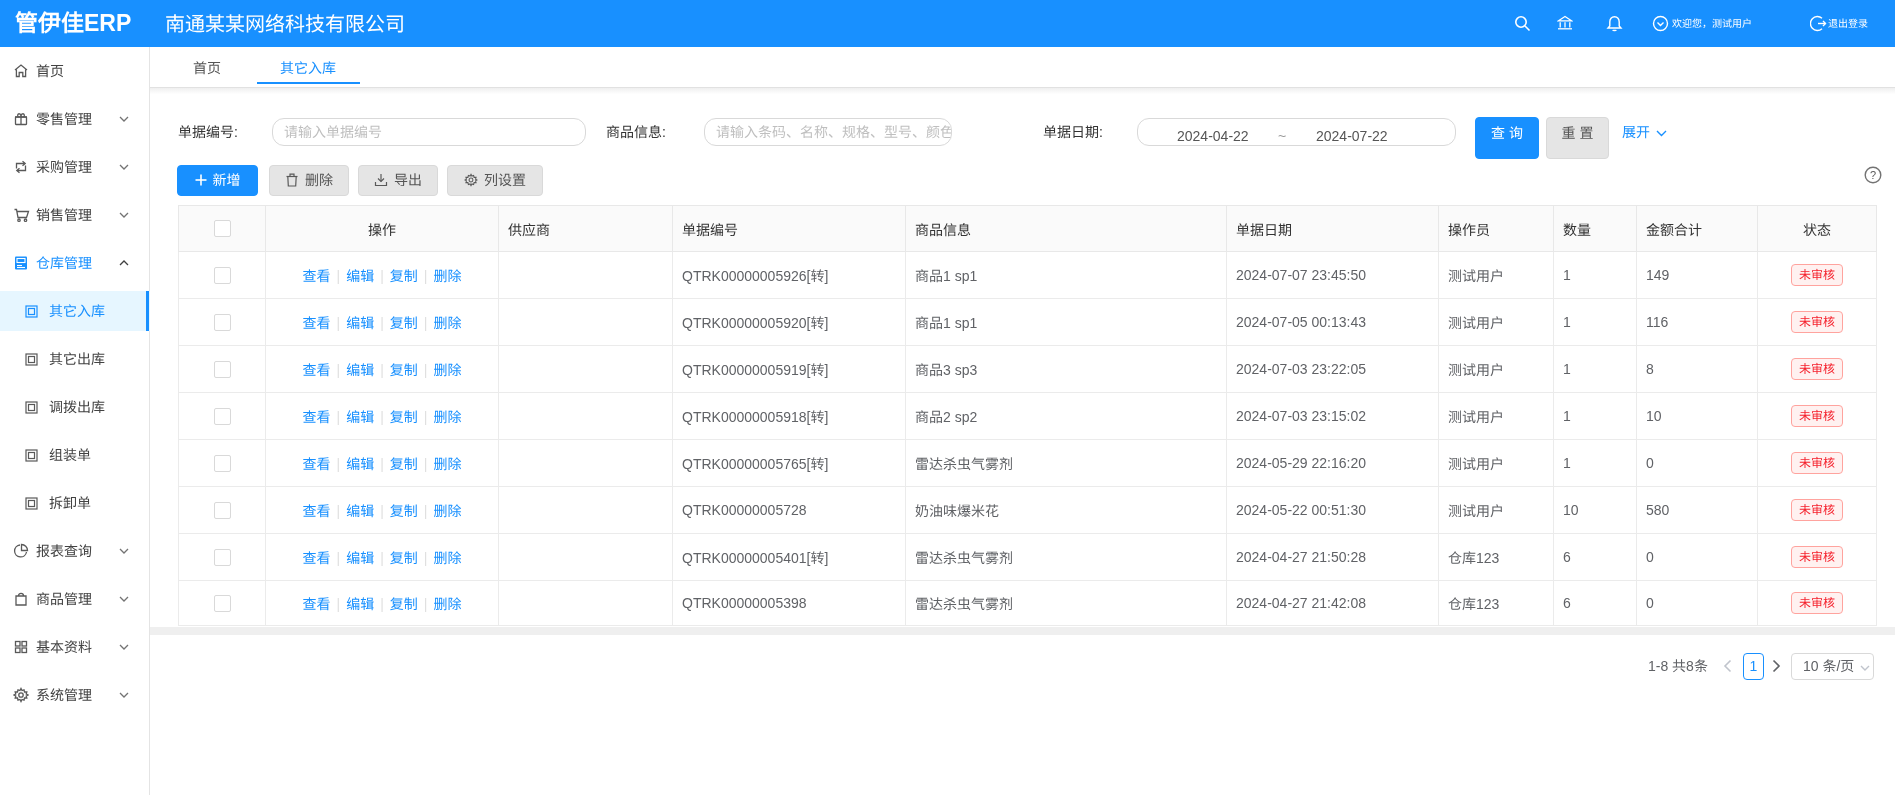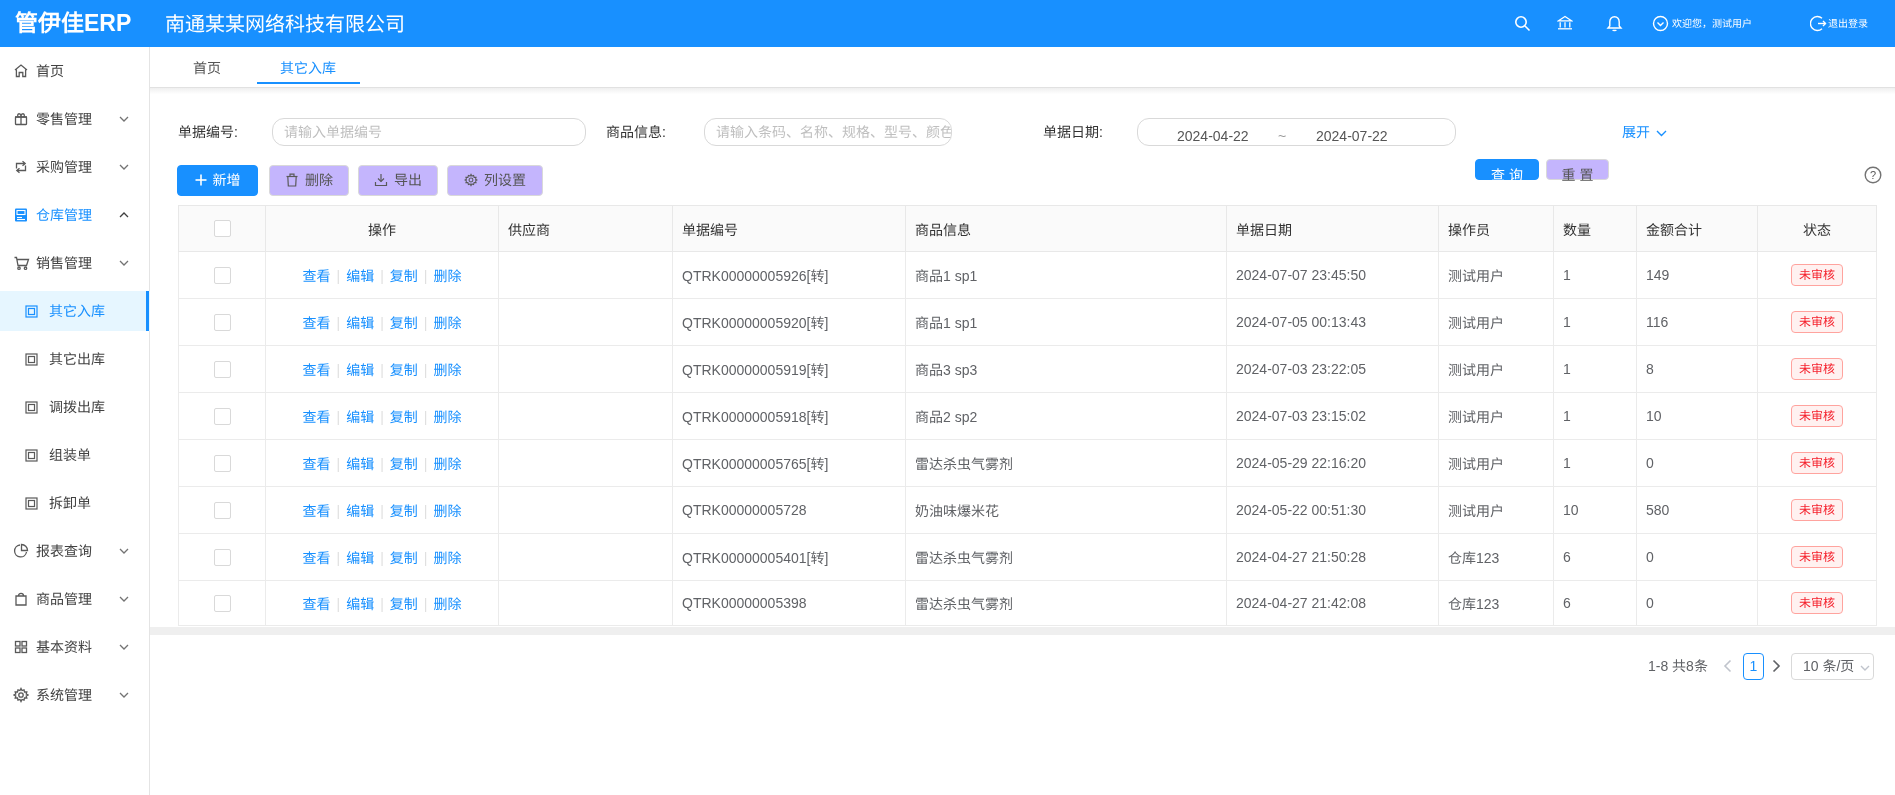"查 询" .btn { height: 21px -> 42px; margin-top: 42px -> none }
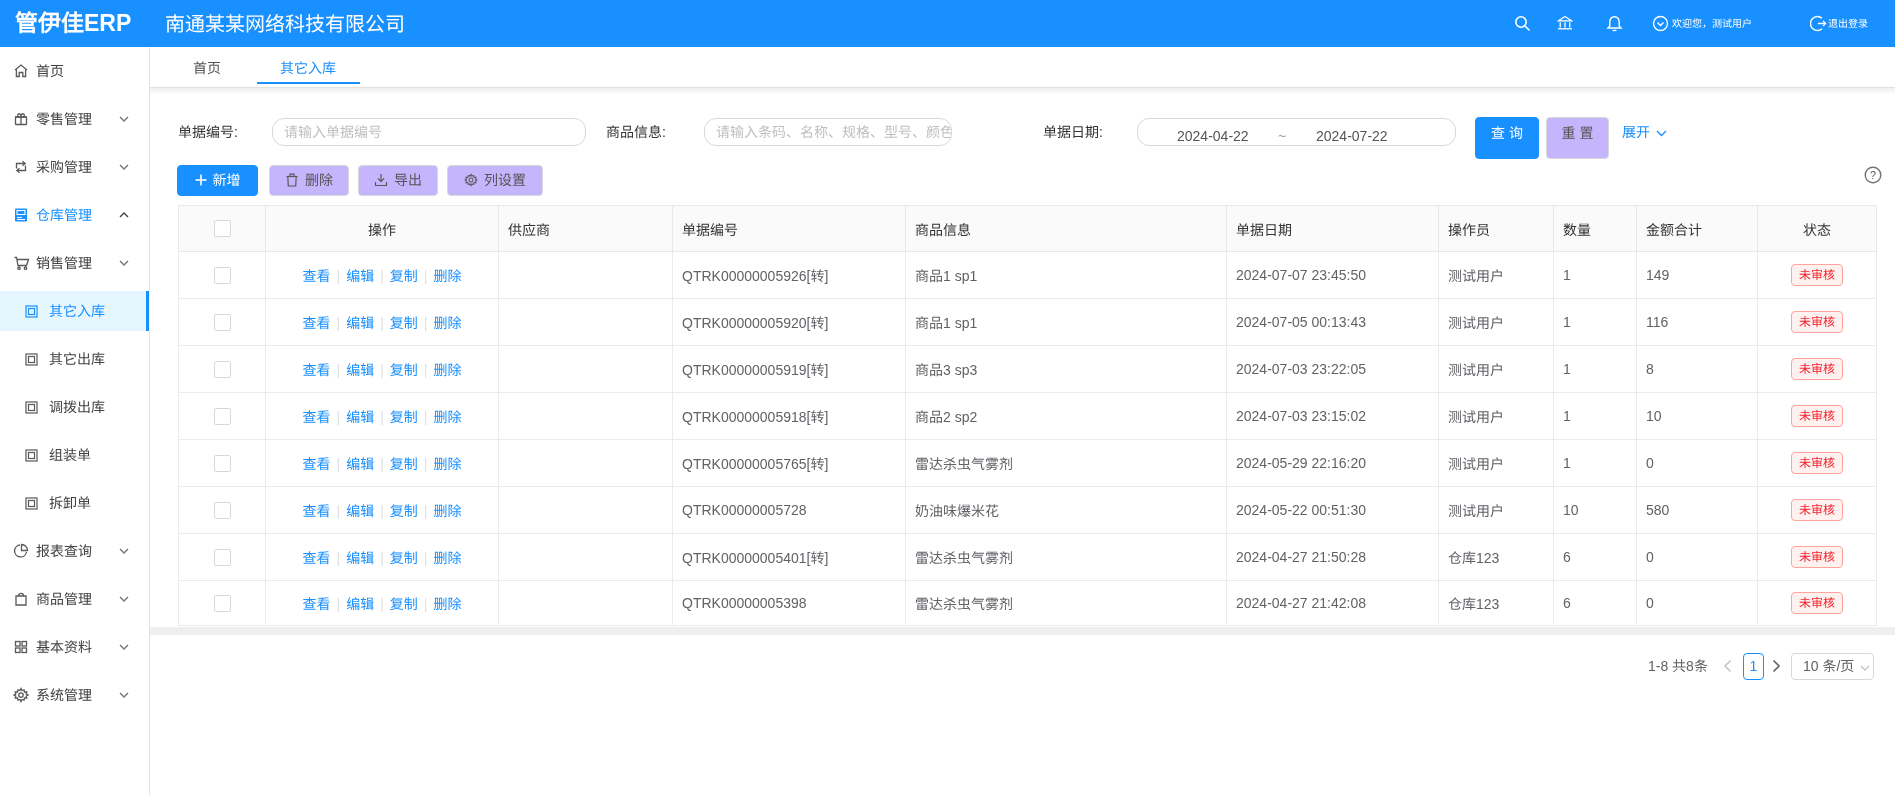"重 置" .btn-plain { background: #c4b5fd -> #e5e5e5 }
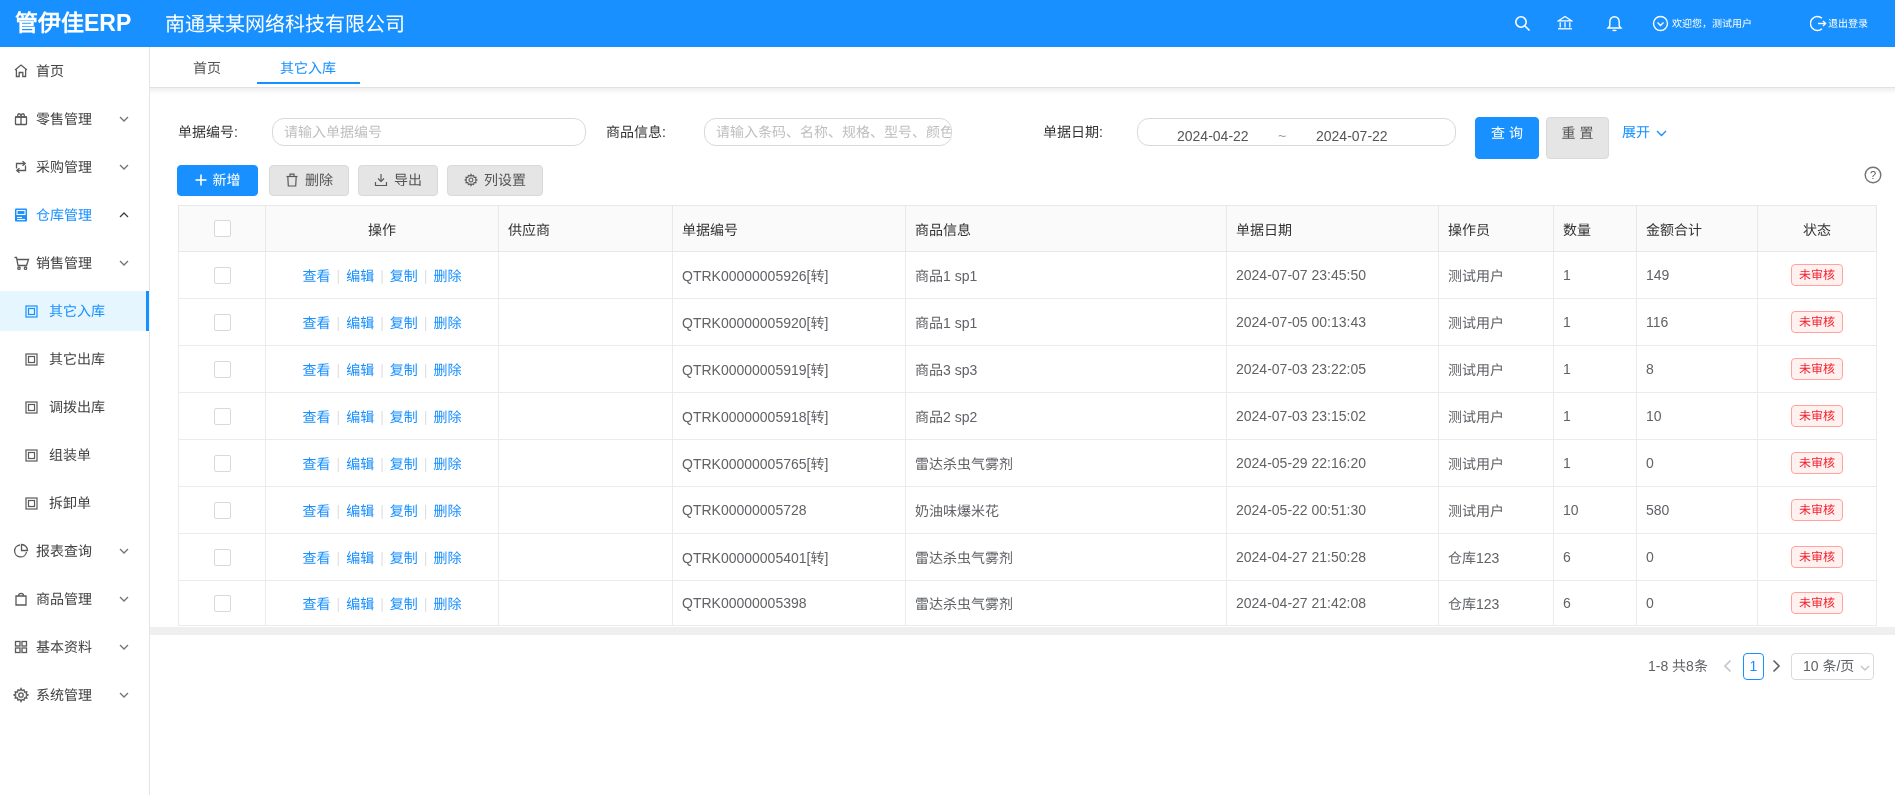"仓库管理" div.mi { order: before "销售管理" -> after "销售管理" }
